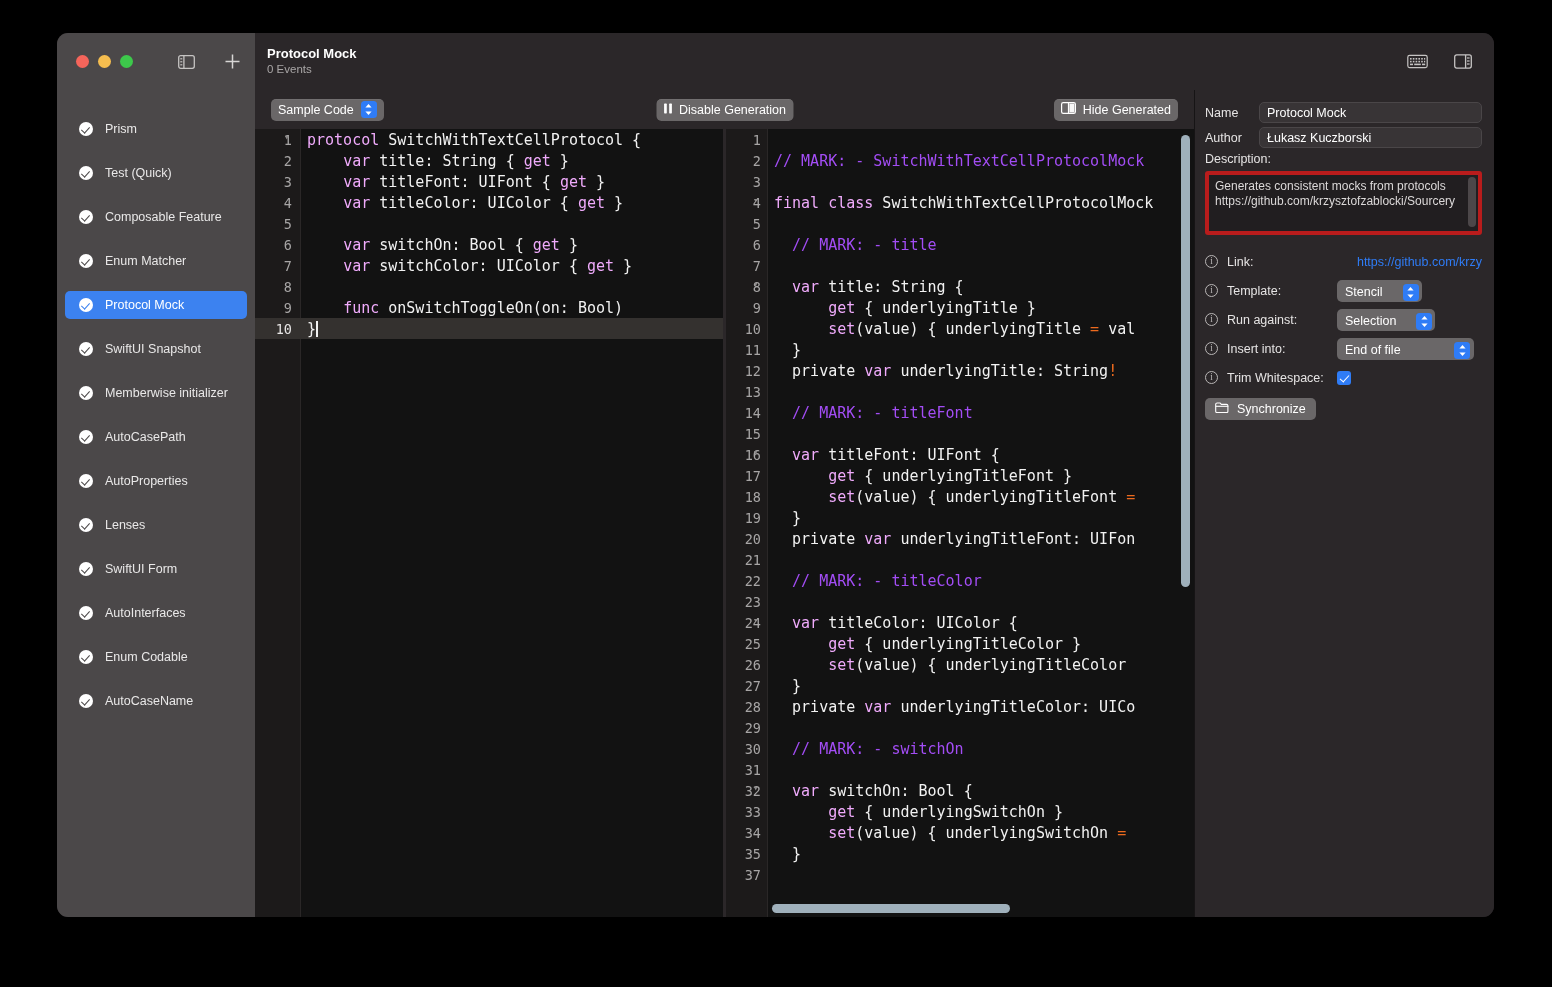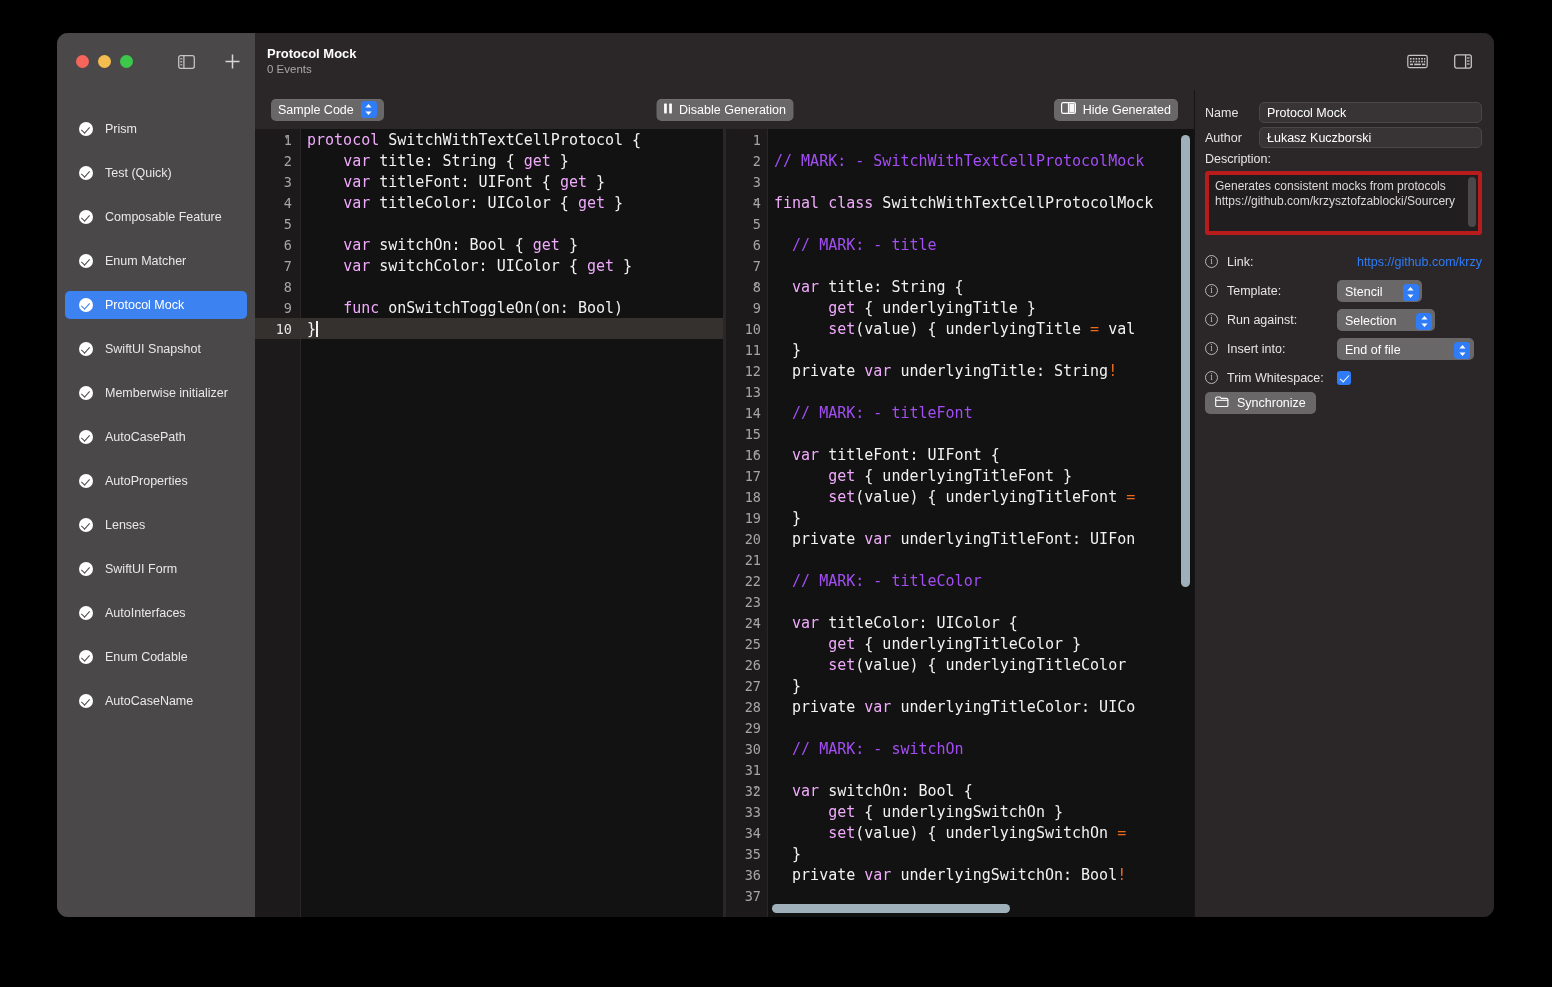"Synchronize" .sync-btn { margin-top: none -> 6px }
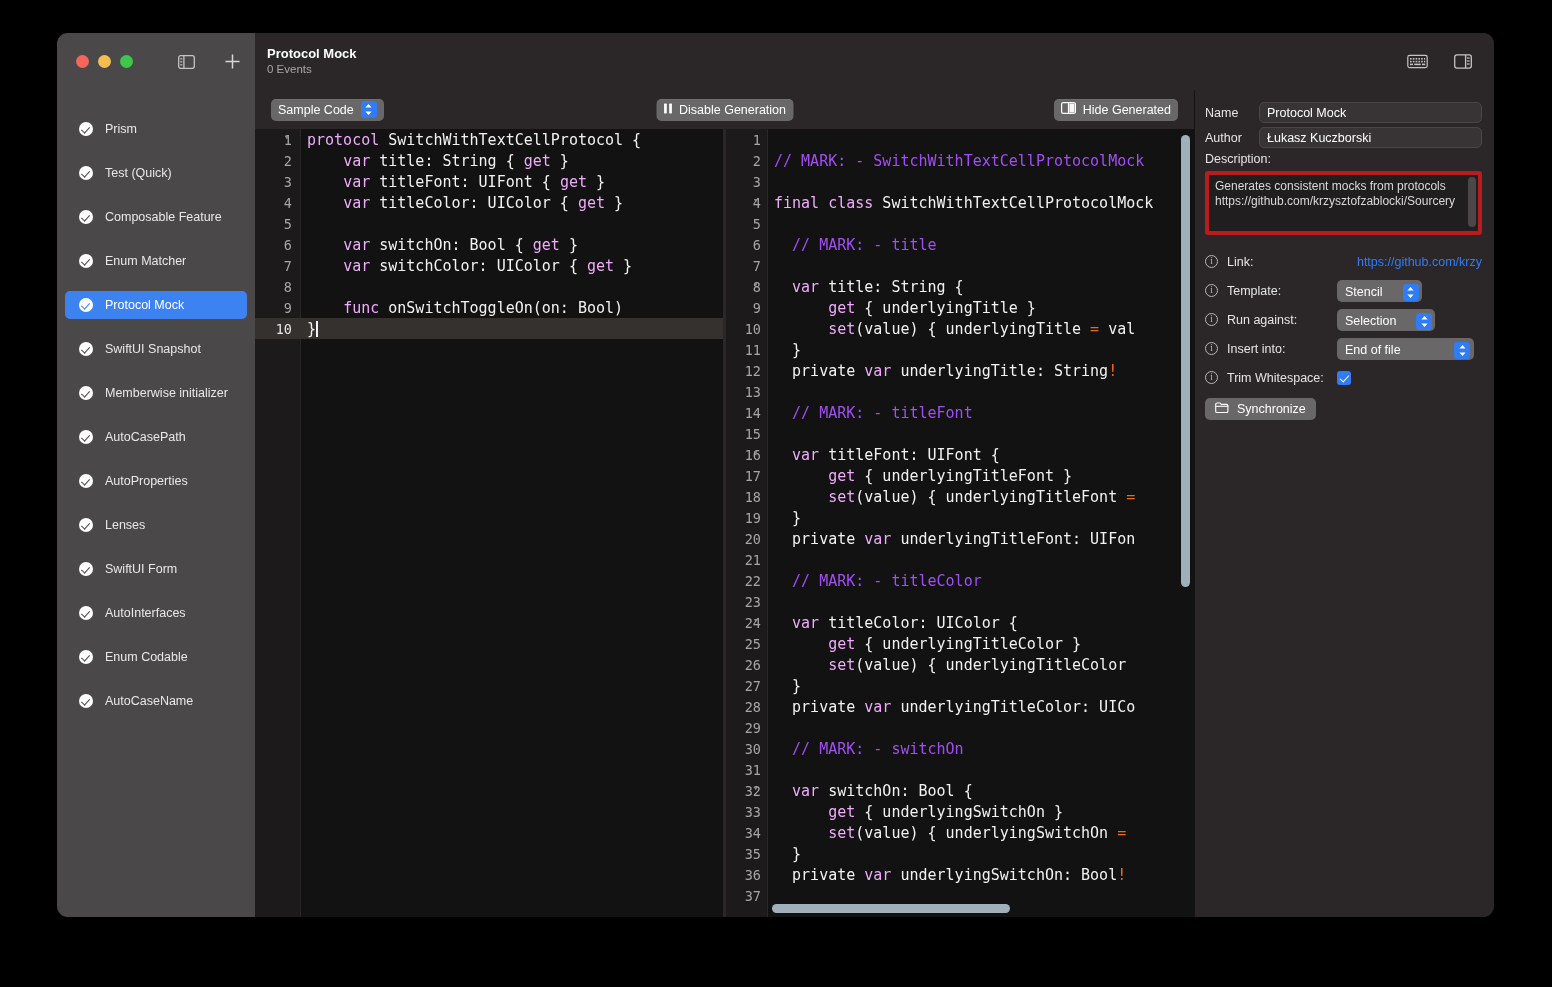"36" div.cline { html: <div><span>36</span><span> private <span>var</span> underlyingSwitchOn: Bool<span>!</span></span></div> -> none }
